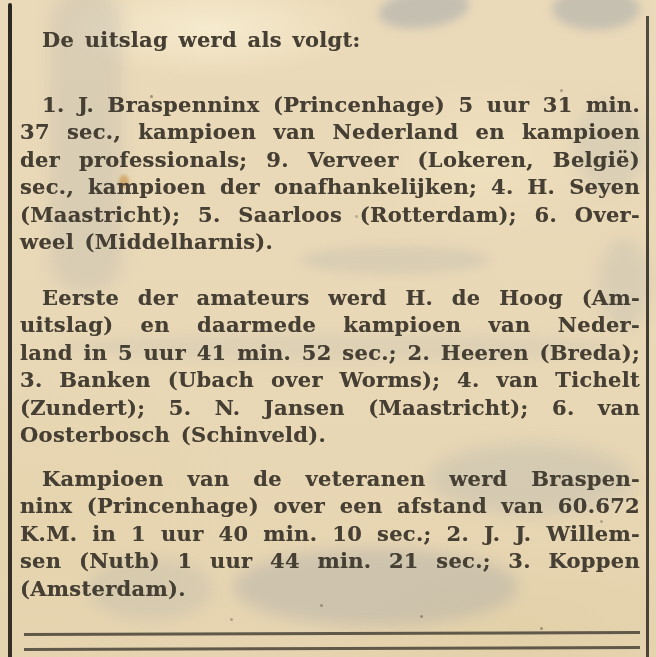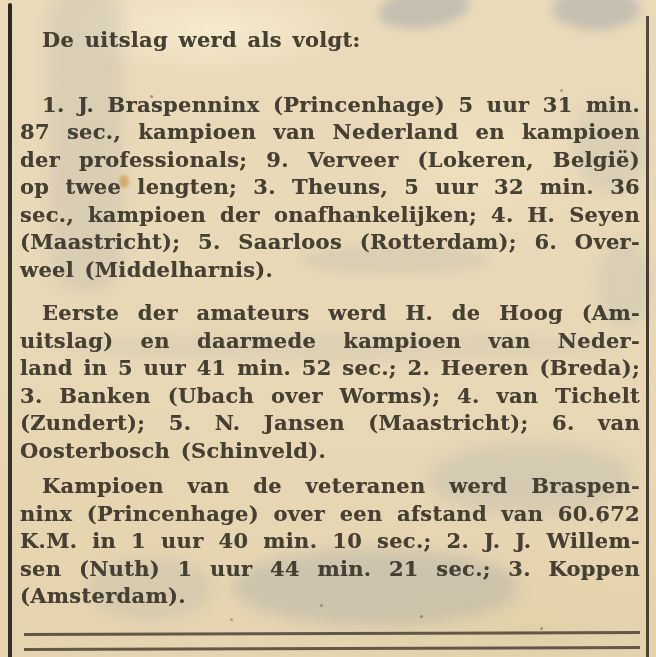"87 sec., kampioen van Nederland" div.line { text: 87 -> 37 }
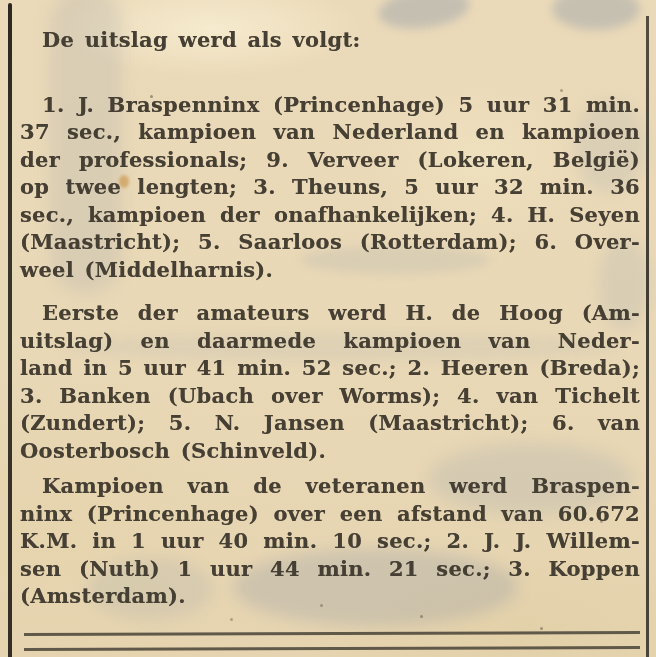"op twee lengten; 3. Theuns," div.line { html: <div>op twee lengten; 3. Theuns, 5 uur 32 min. 36</div> -> none }
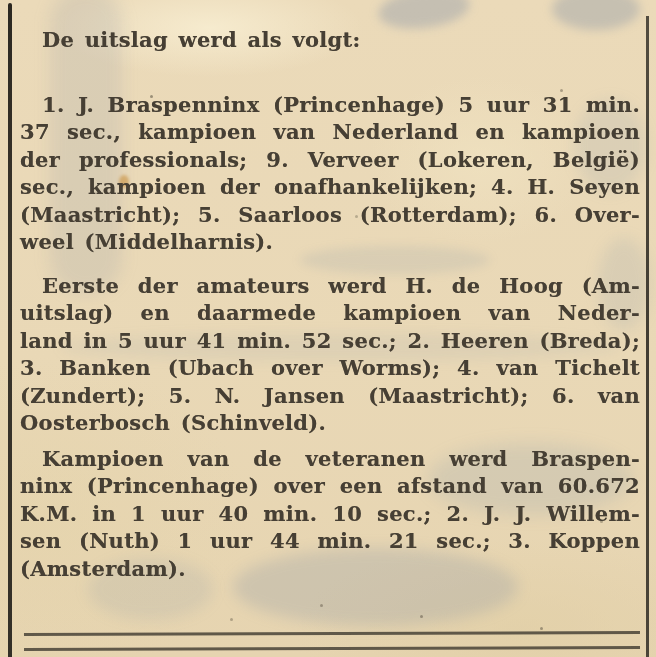"Eerste der amateurs werd H." .para2 { margin-top: 16px -> 28px }
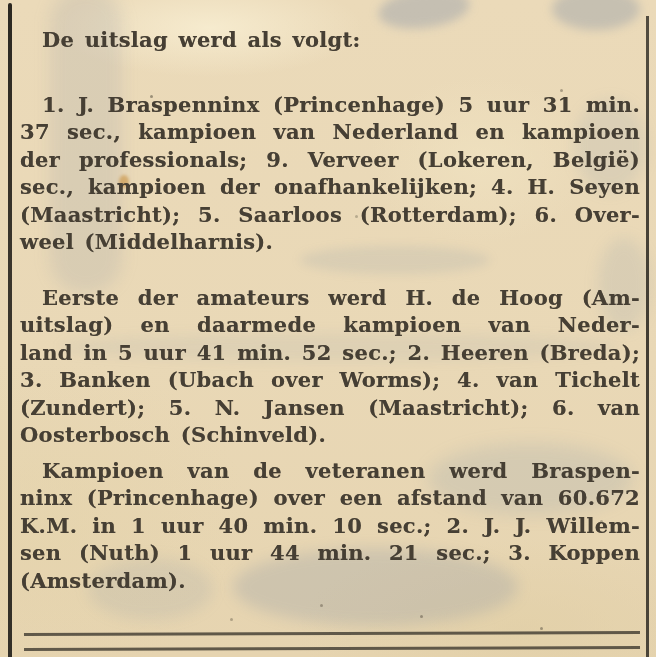"Kampioen van de veteranen werd" .para3 { margin-top: 8px -> 16px }
